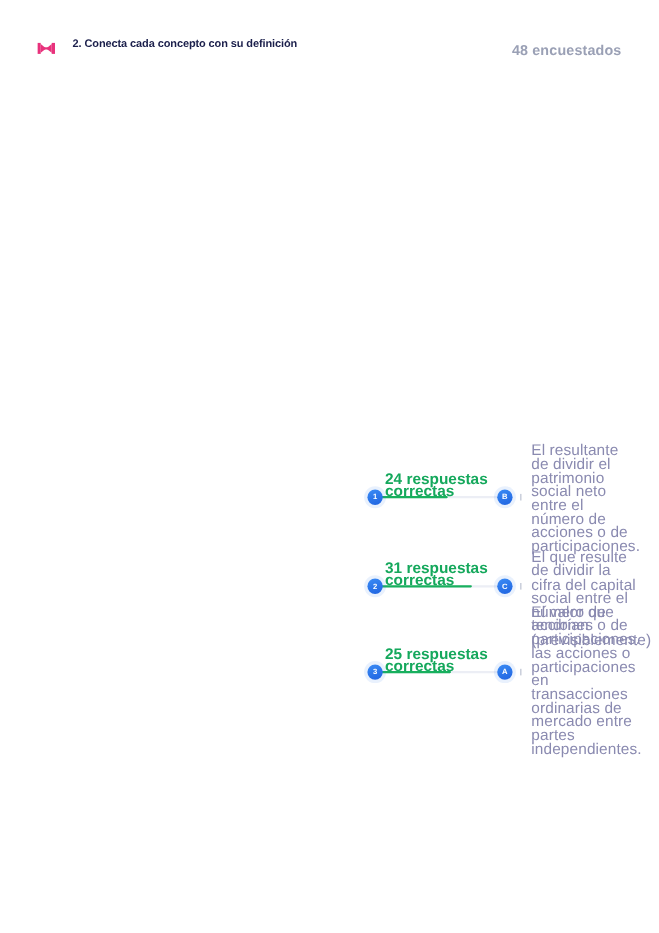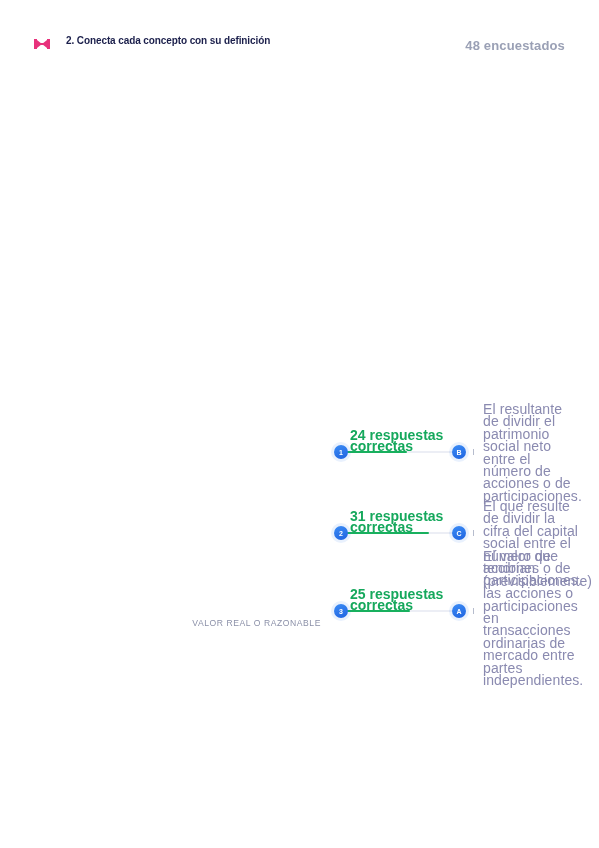"VALOR REAL O RAZONABLE" div.concept-label { html: <div>VALOR REAL O RAZONABLE</div> -> none }
